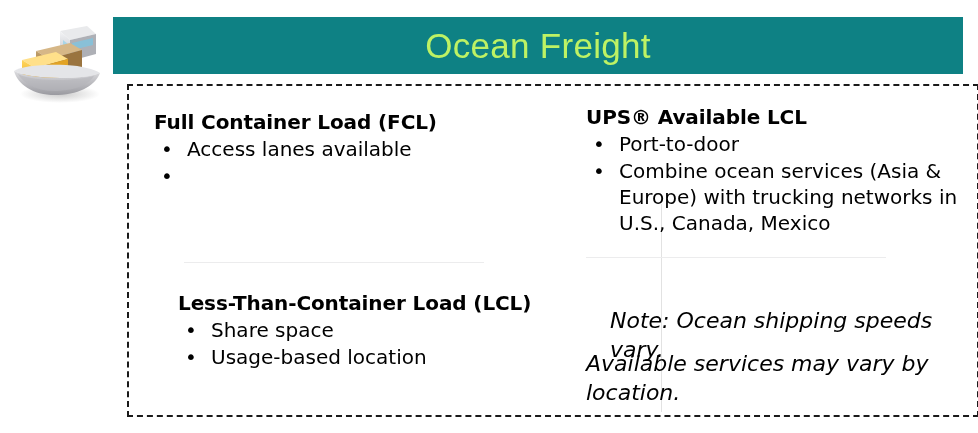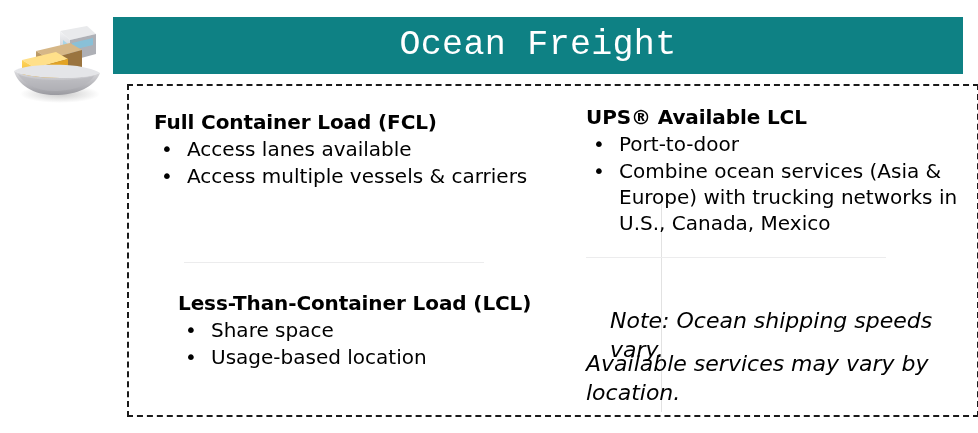"Ocean Freight" .banner-title { color: #ffffff -> #bef264; font-family: Liberation Mono, monospace -> Liberation Sans, sans-serif }
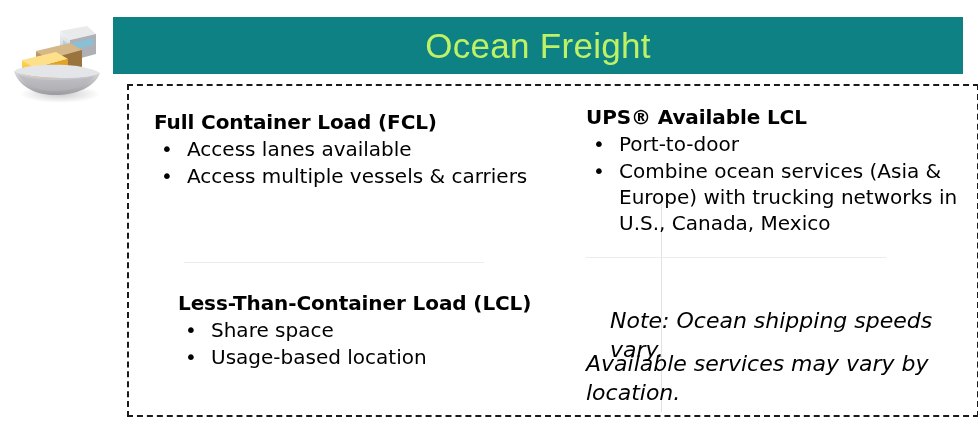"Access multiple vessels & carriers" span { html: <span>Access multiple vessels &amp; carriers</span> -> none }
